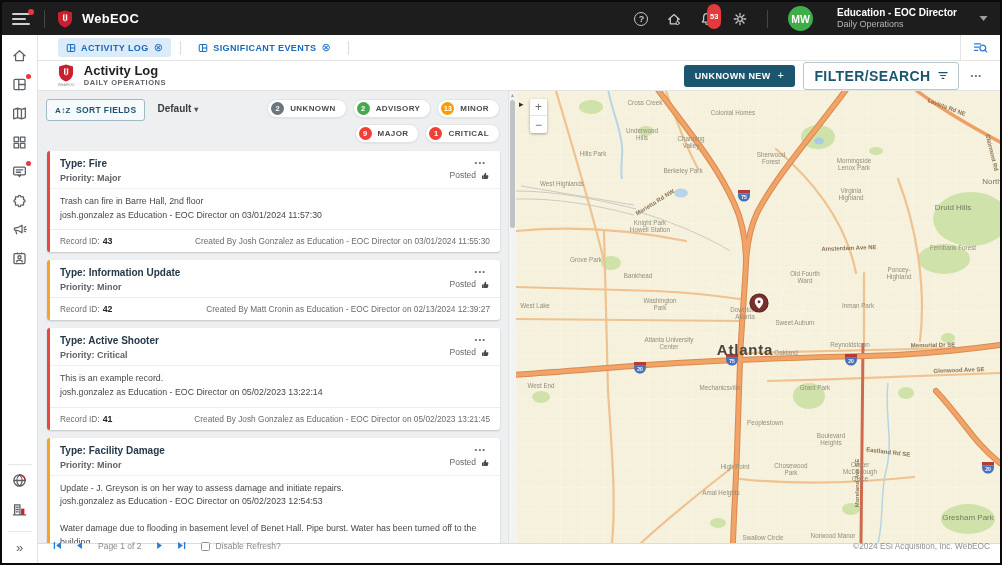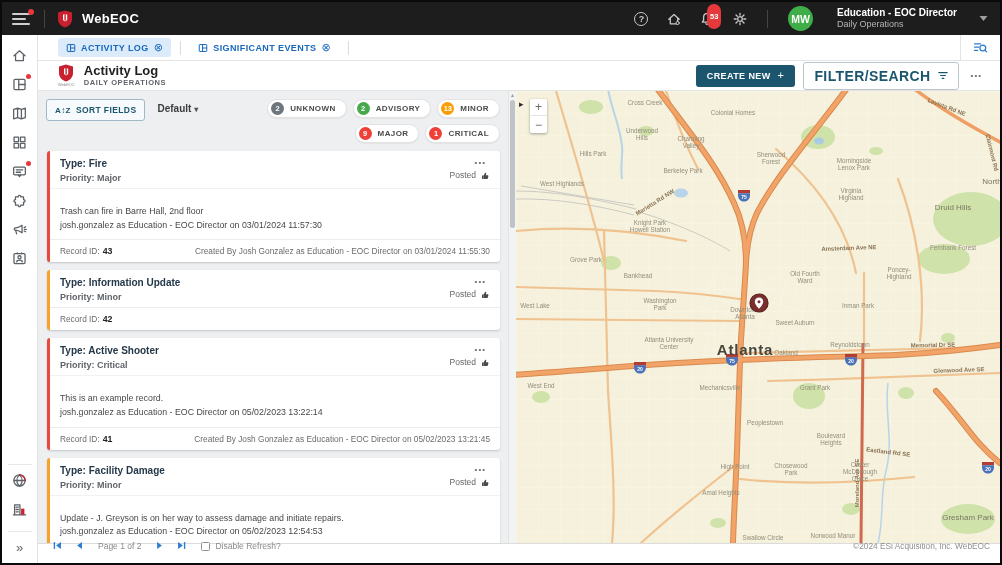"CREATE NEW" span { text: CREATE -> UNKNOWN }
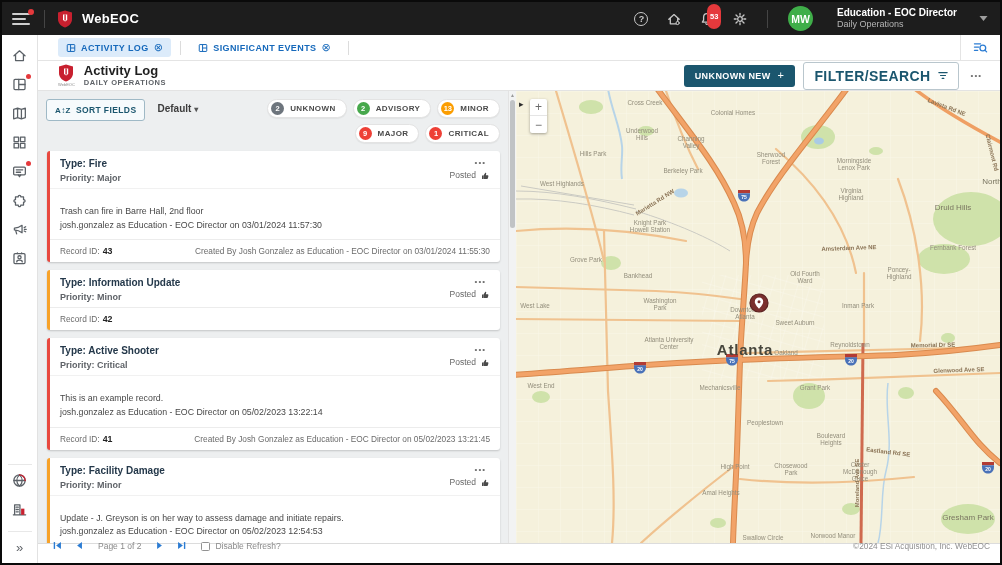"Trash can fire in Barre" .card-body { padding: 16px 10px 7px -> 6px 10px 7px }
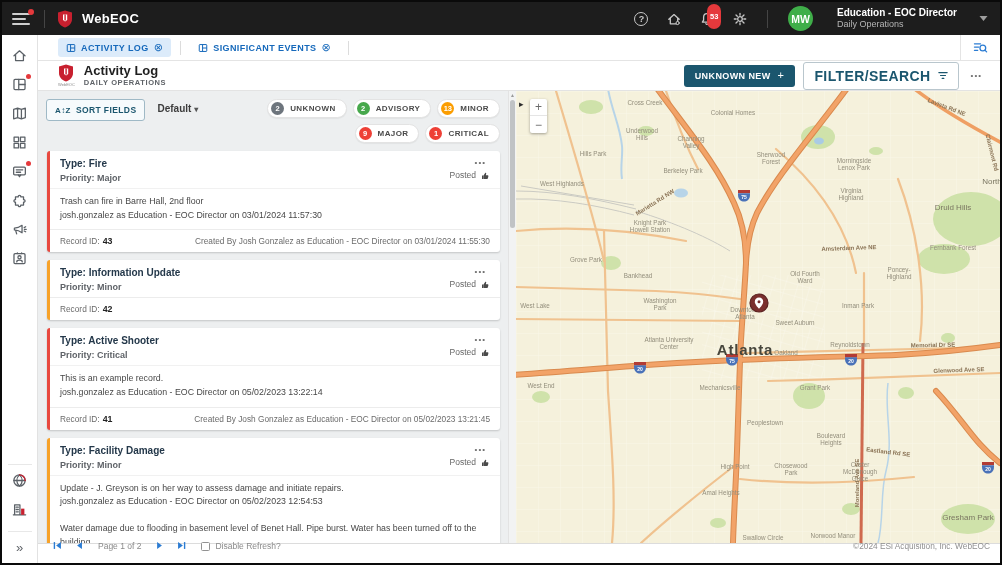"Created By Matt Cronin as" span { html: none -> <span>Created By Matt Cronin as Education - EOC Director on 02/13/2024 12:39:27</span> }
